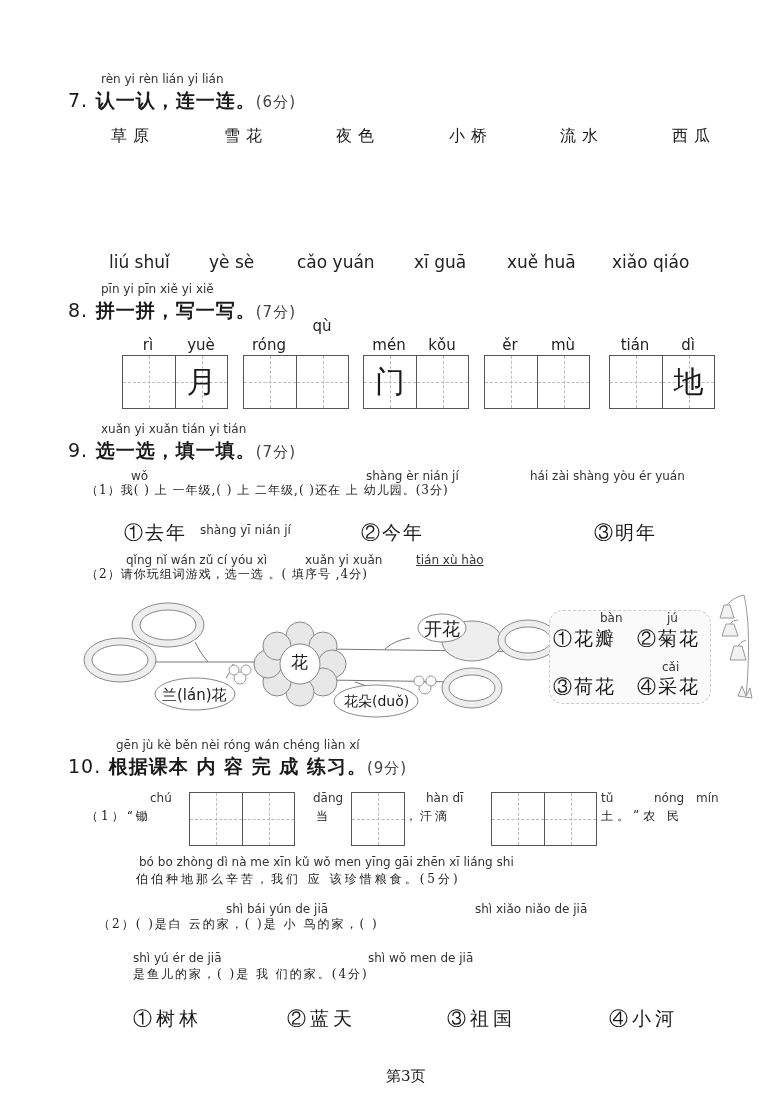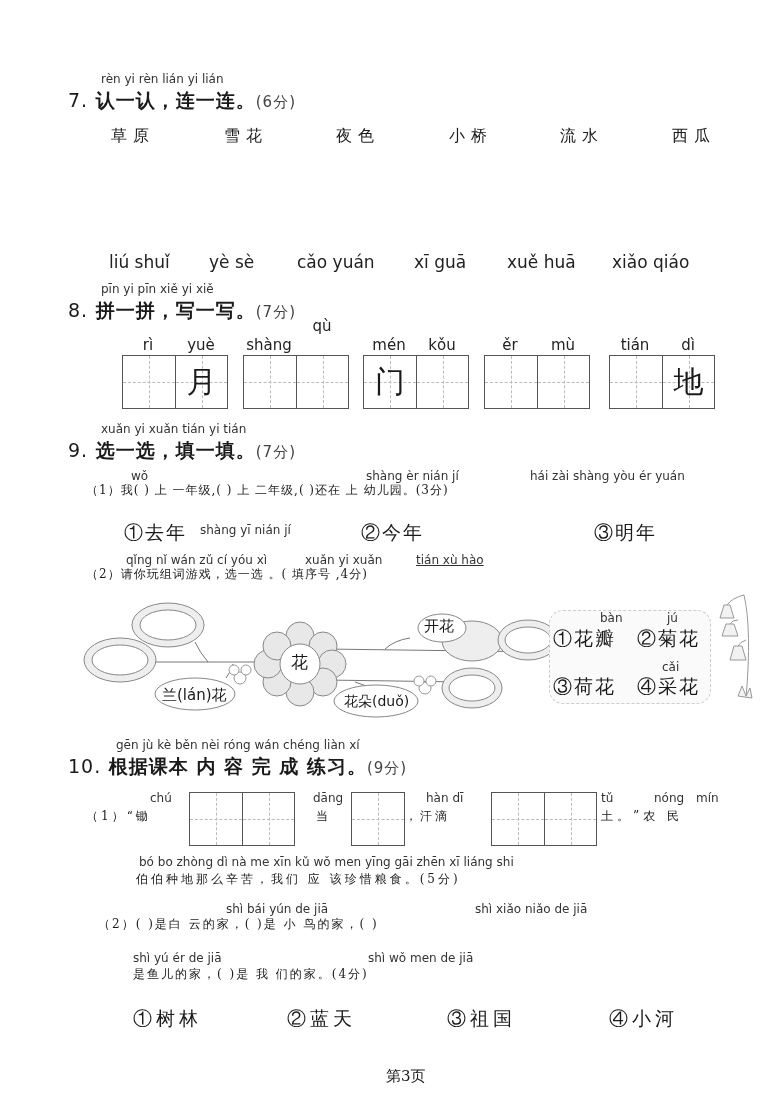"shàng" div.box-py { text: shàng -> róng }
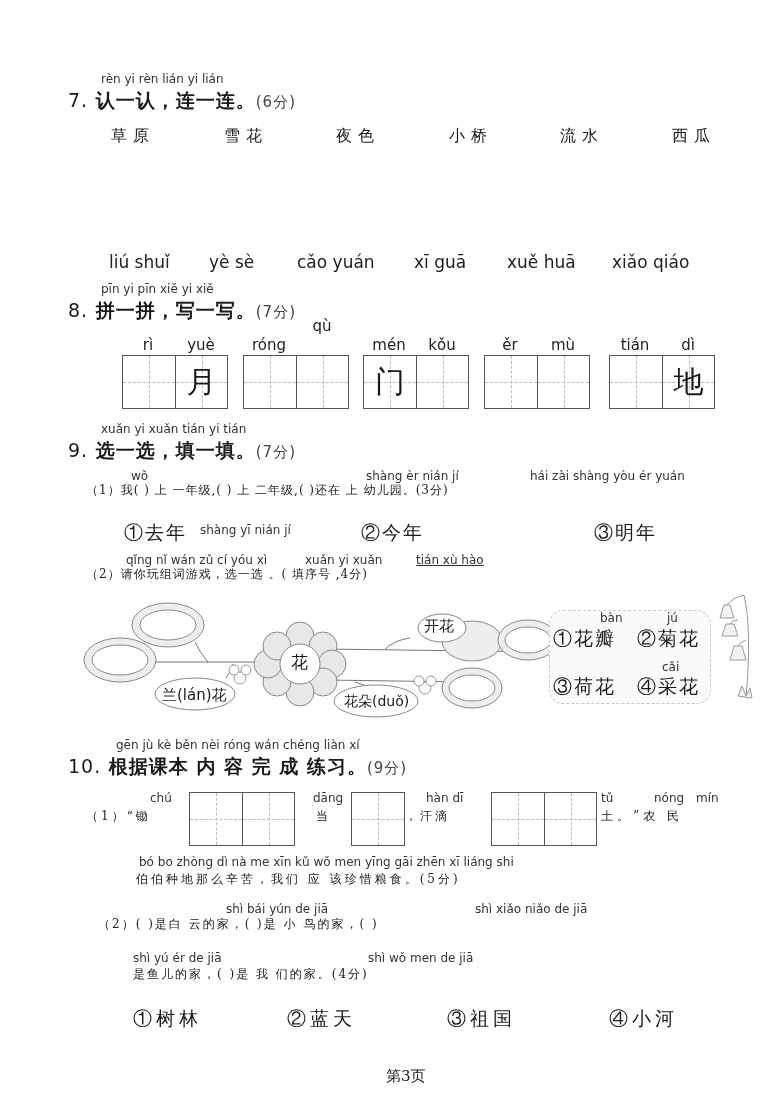"开花" div.abs { font-size: 15px -> 18px }
